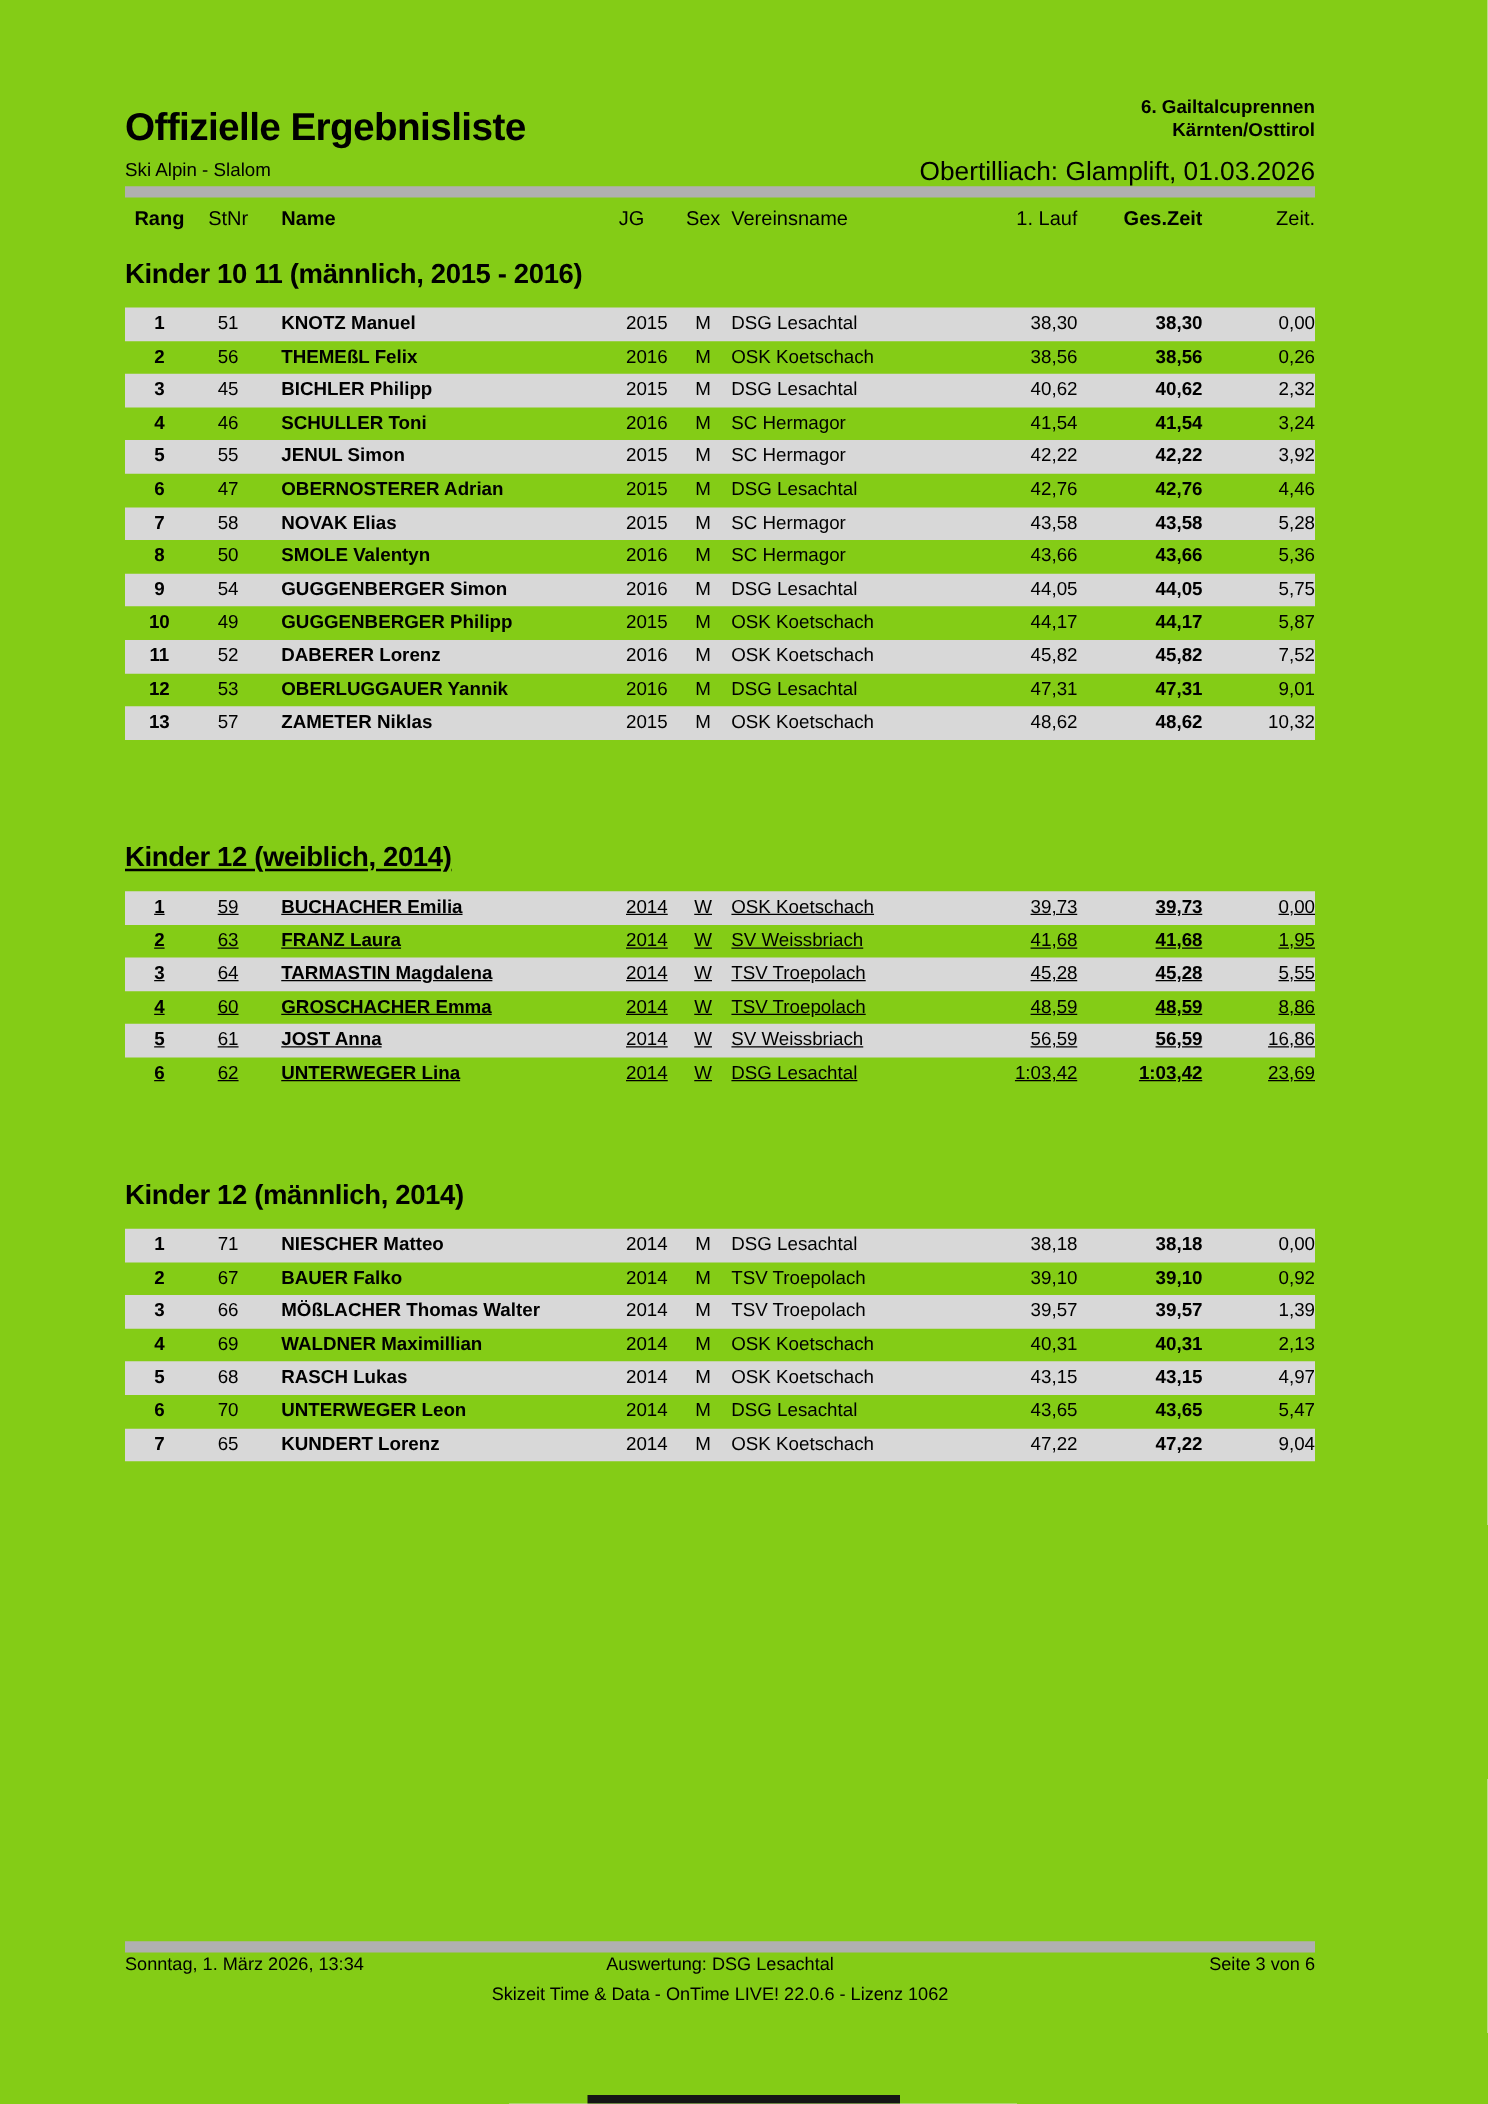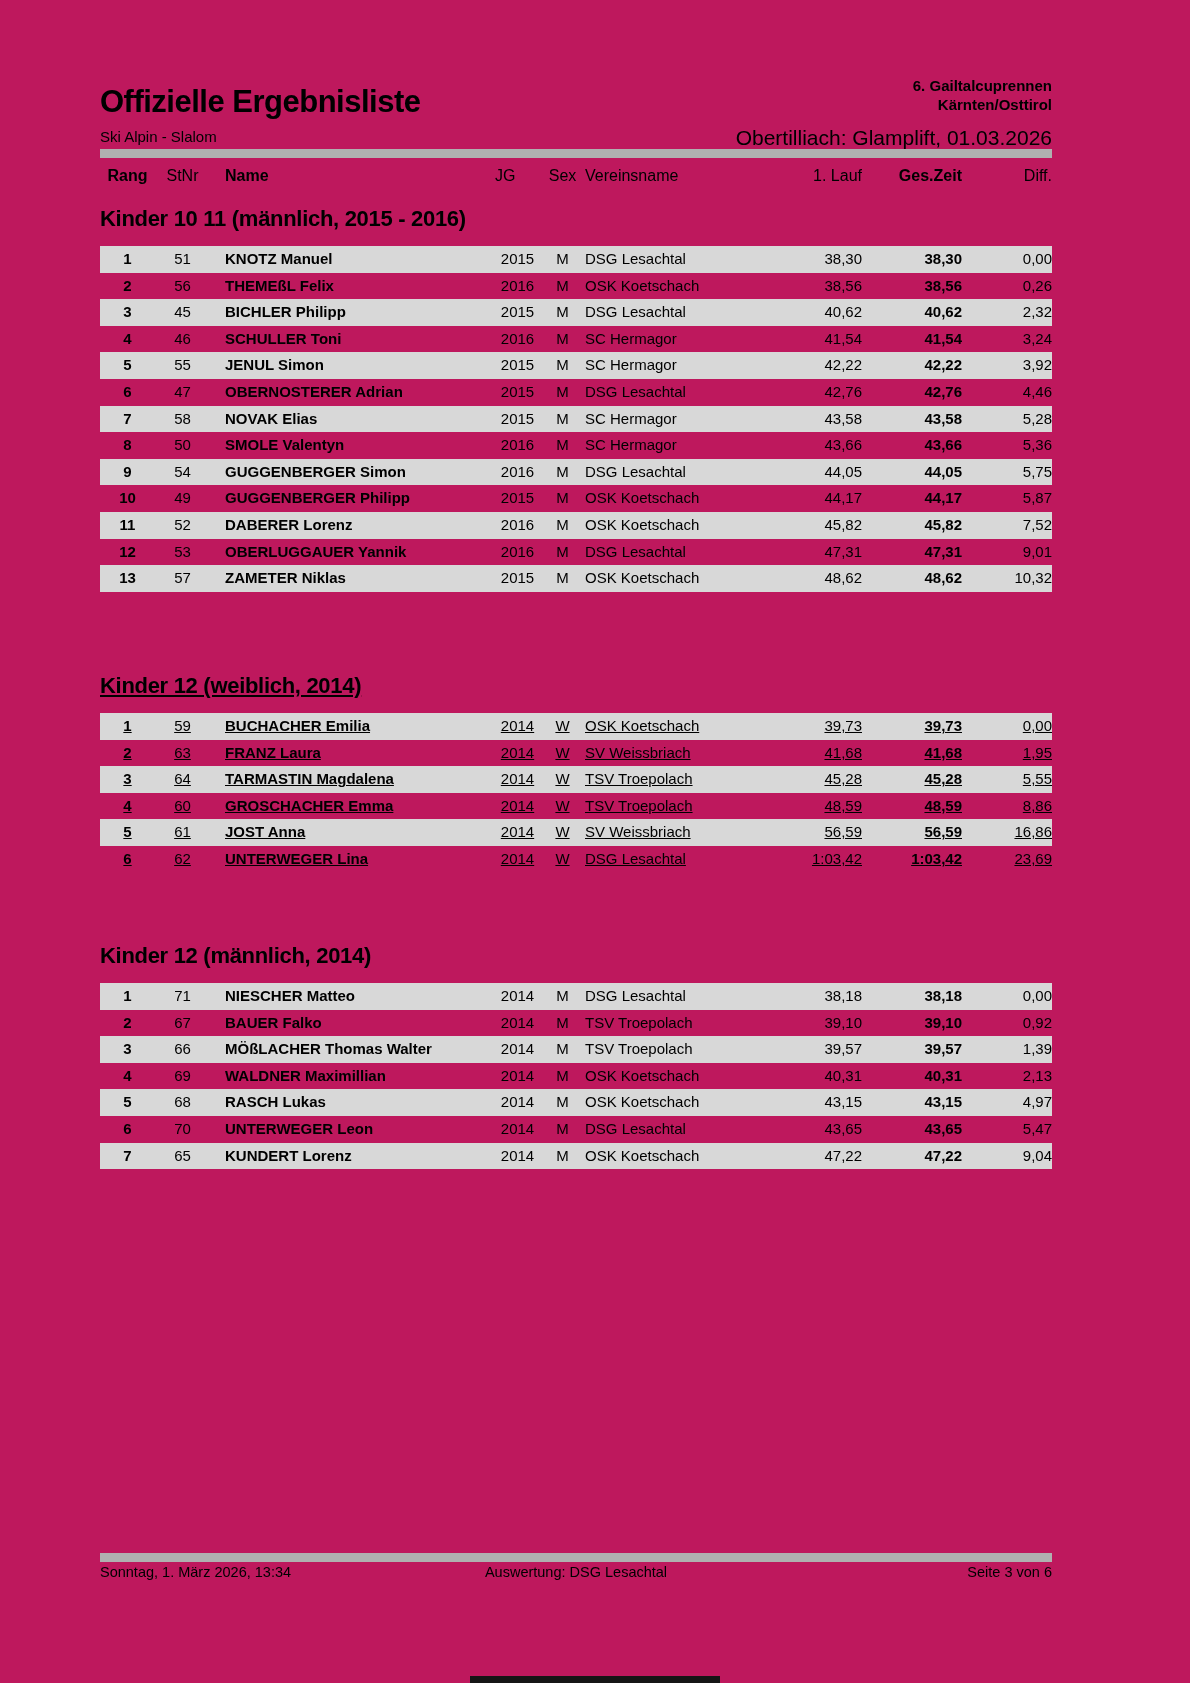"Offizielle Ergebnisliste" .page { background: #be185d -> #84cc16 }
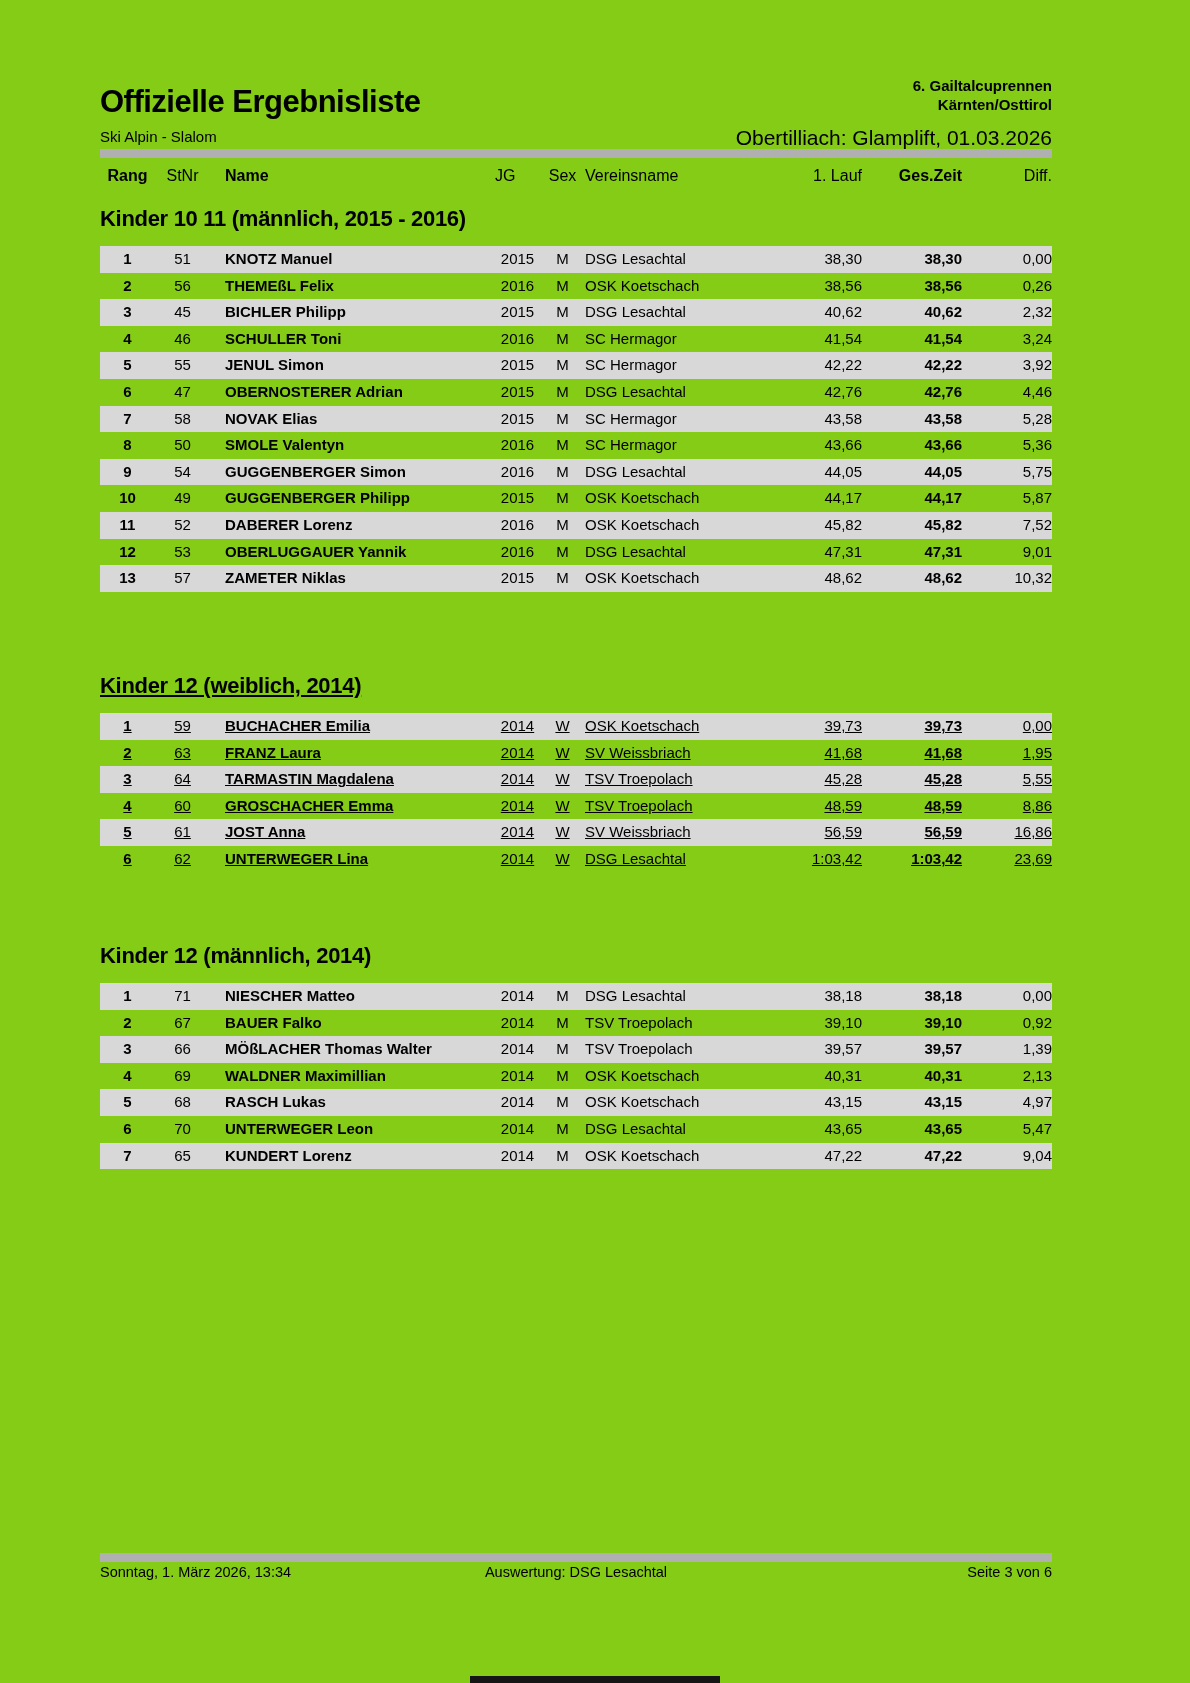"Diff." span.cell { text: Diff -> Zeit }
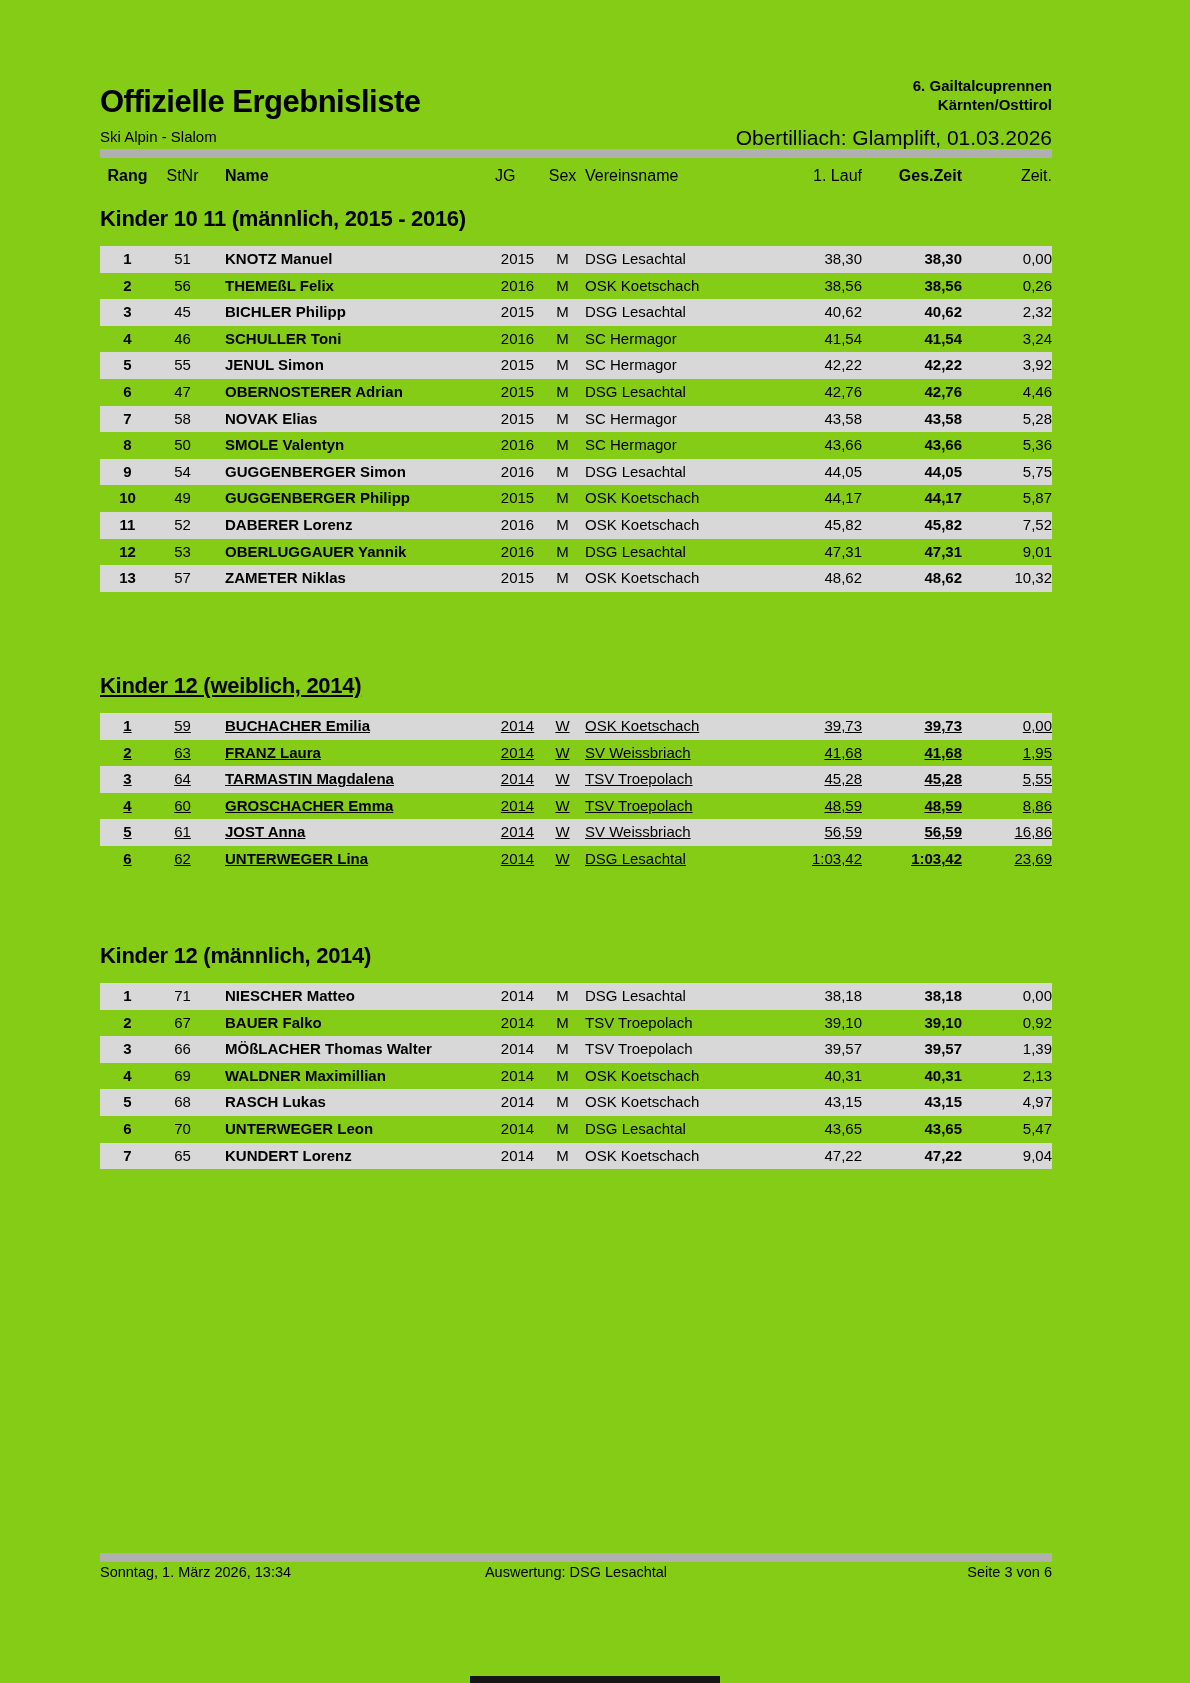"Skizeit Time & Data -" div.footer-line2 { html: none -> <div>Skizeit Time &amp; Data - OnTime LIVE! 22.0.6 - Lizenz 1062</div> }
